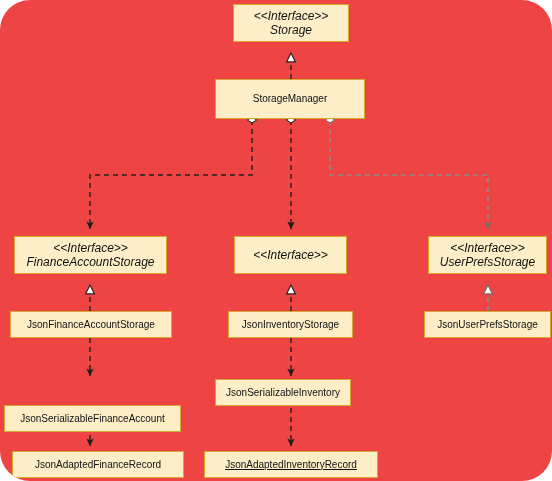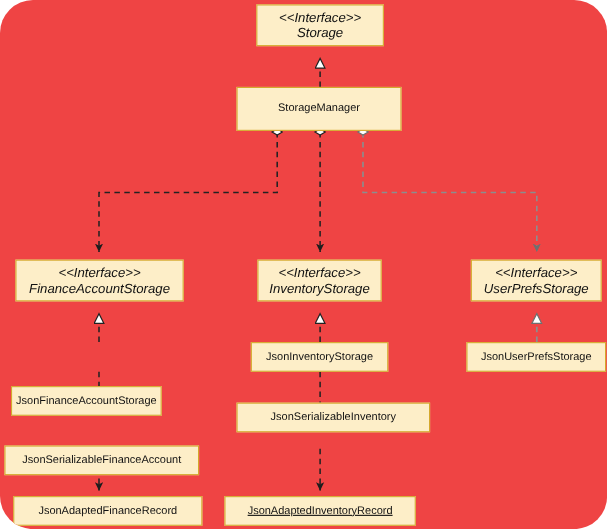"InventoryStorage" span.iname { html: <span>InventoryStorage</span> -> none }
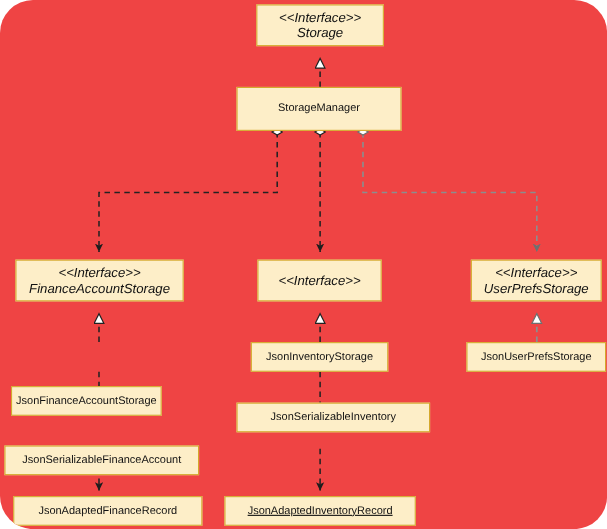"JsonFinanceAccountStorage" div.uml-node { margin-top: 40px -> none; width: 137px -> 162px }
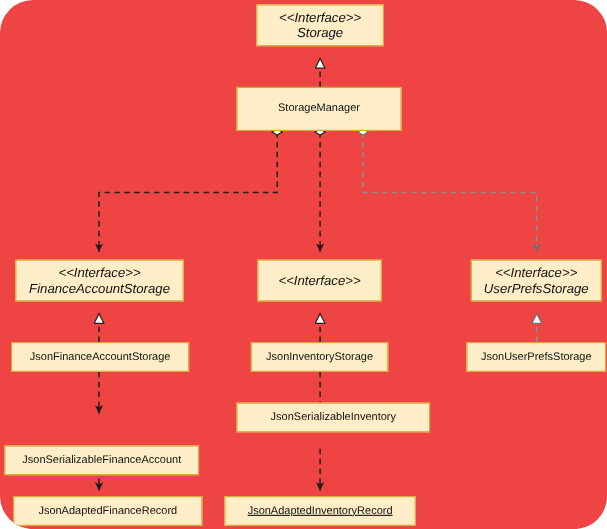"JsonSerializableInventory" div.uml-node { top: 366px -> 379px; width: 176px -> 136px }
